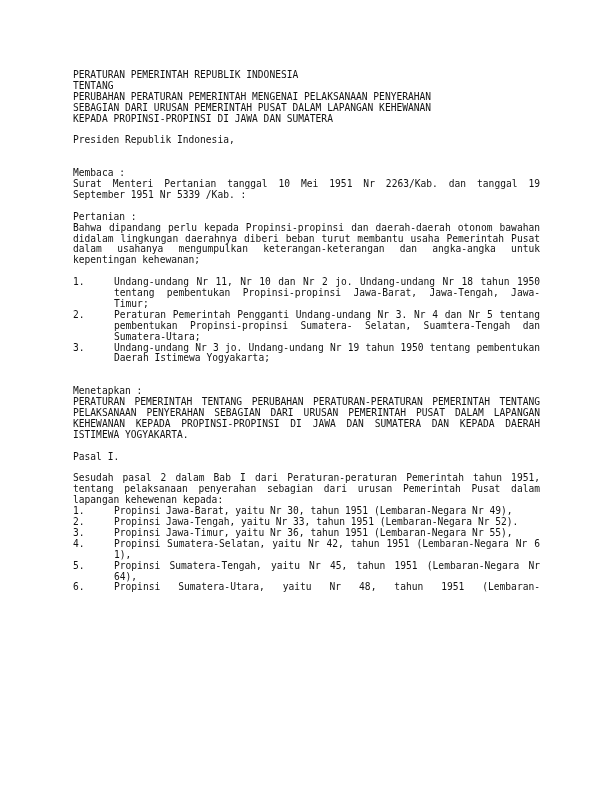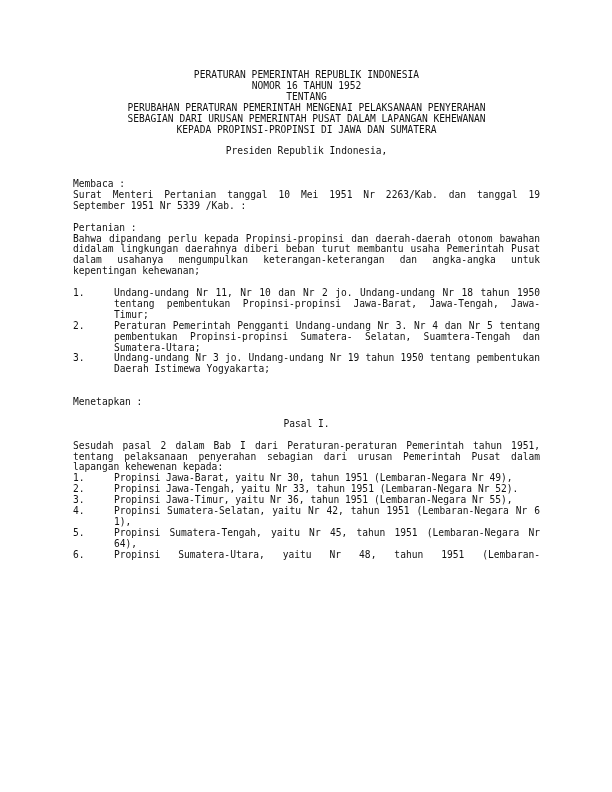"PERATURAN PEMERINTAH REPUBLIK INDONESIA" .center { text-align: center -> none }
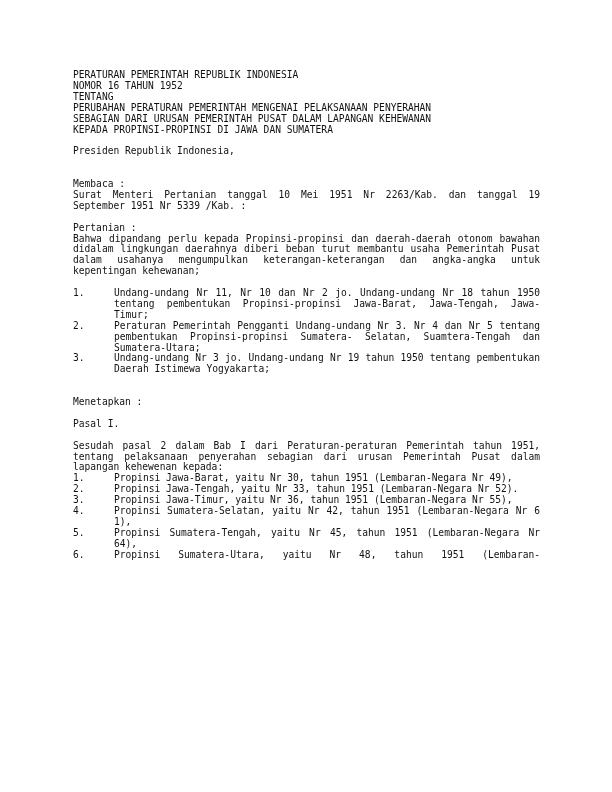"NOMOR 16 TAHUN 1952" div.center { html: <div>NOMOR 16 TAHUN 1952</div> -> none }
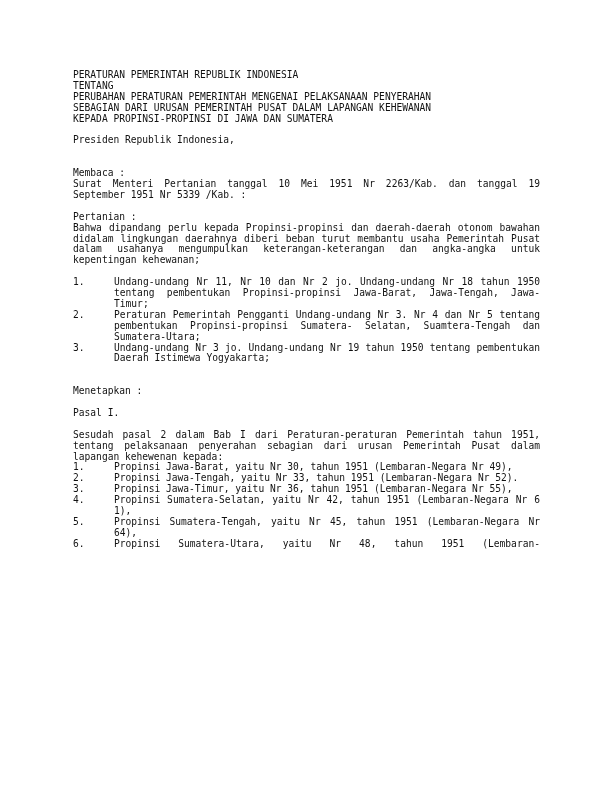"PERATURAN PEMERINTAH TENTANG PERUBAHAN" p.just { html: none -> <p>PERATURAN PEMERINTAH TENTANG PERUBAHAN PERATURAN-PERATURAN PEMERINTAH TENTANG PELAKSANAAN PENYERAHAN SEBAGIAN DARI URUSAN PEMERINTAH PUSAT DALAM LAPANGAN KEHEWANAN KEPADA PROPINSI-PROPINSI DI JAWA DAN SUMATERA DAN KEPADA DAERAH ISTIMEWA YOGYAKARTA.</p> }
